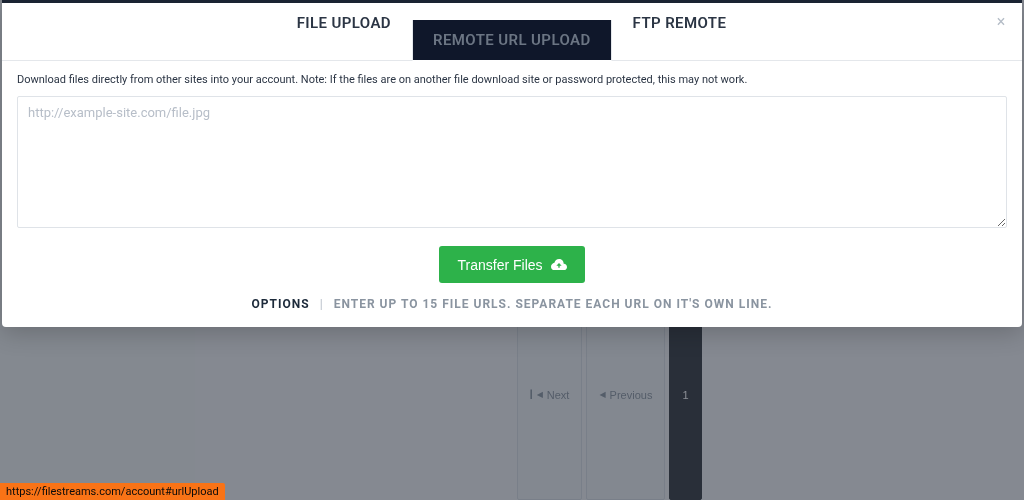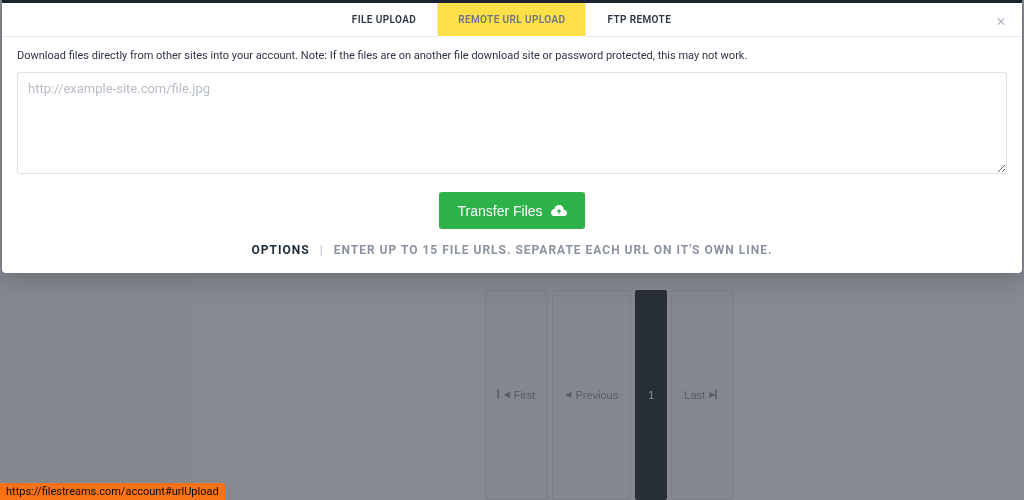"FILE UPLOAD" .tab { font-size: 10px -> 15px }
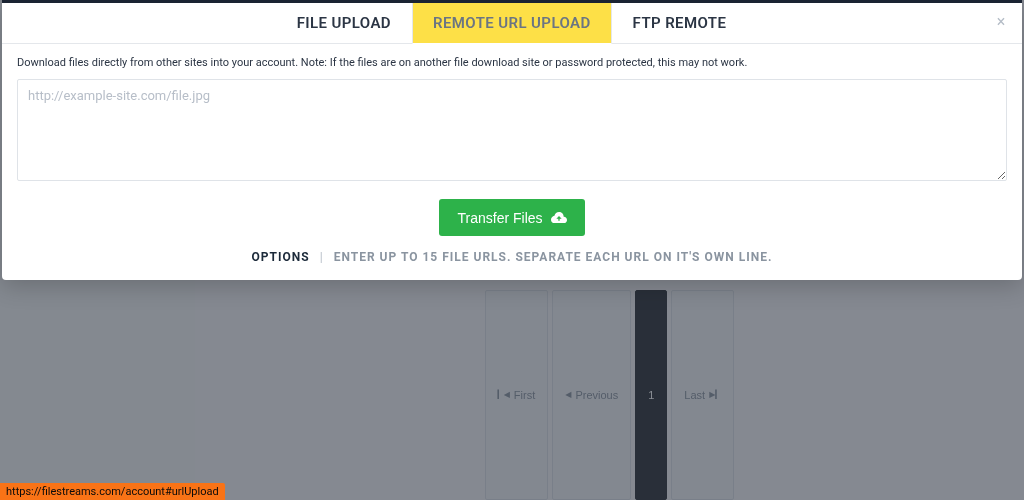"REMOTE URL UPLOAD" .tab.active { background: #fde047 -> #0f172a; margin-top: none -> 17px }
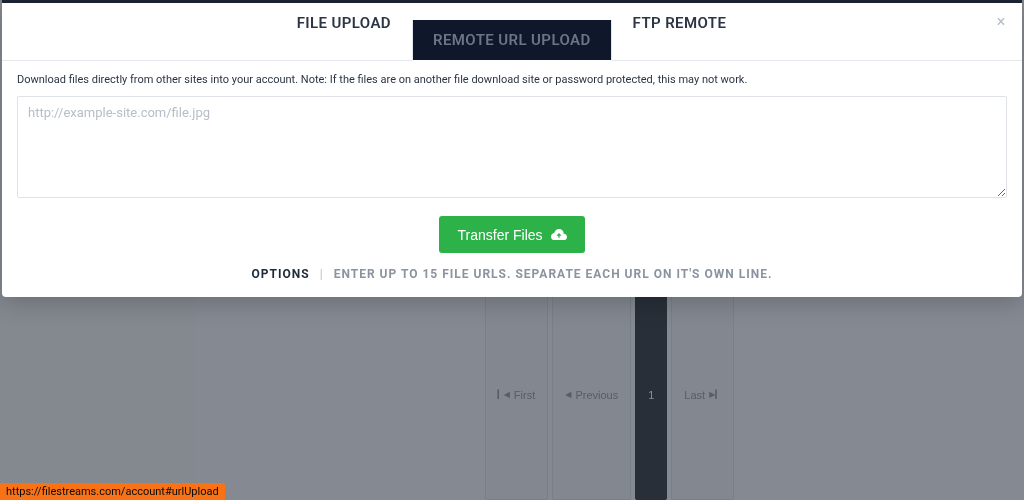"http://example-site.com/file.jpg" .url-textarea { height: 102px -> 132px }
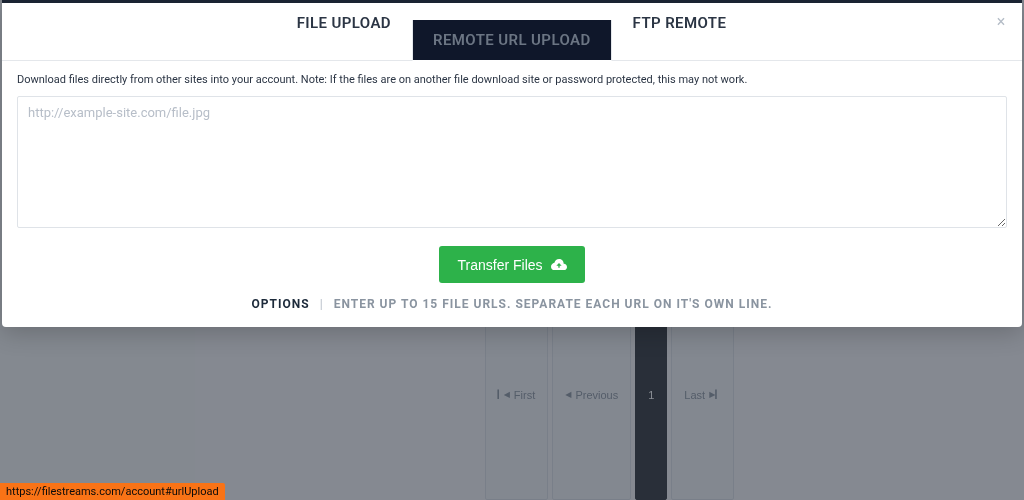"First" span { text: First -> Next }
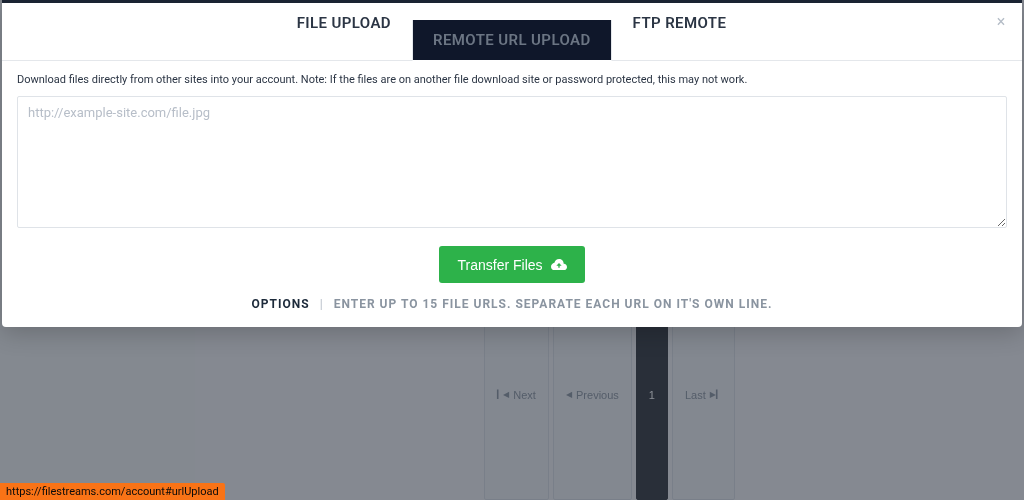"Last" button { html: <button> <span>Last</span> <span>▶▎</span> </button> -> none }
